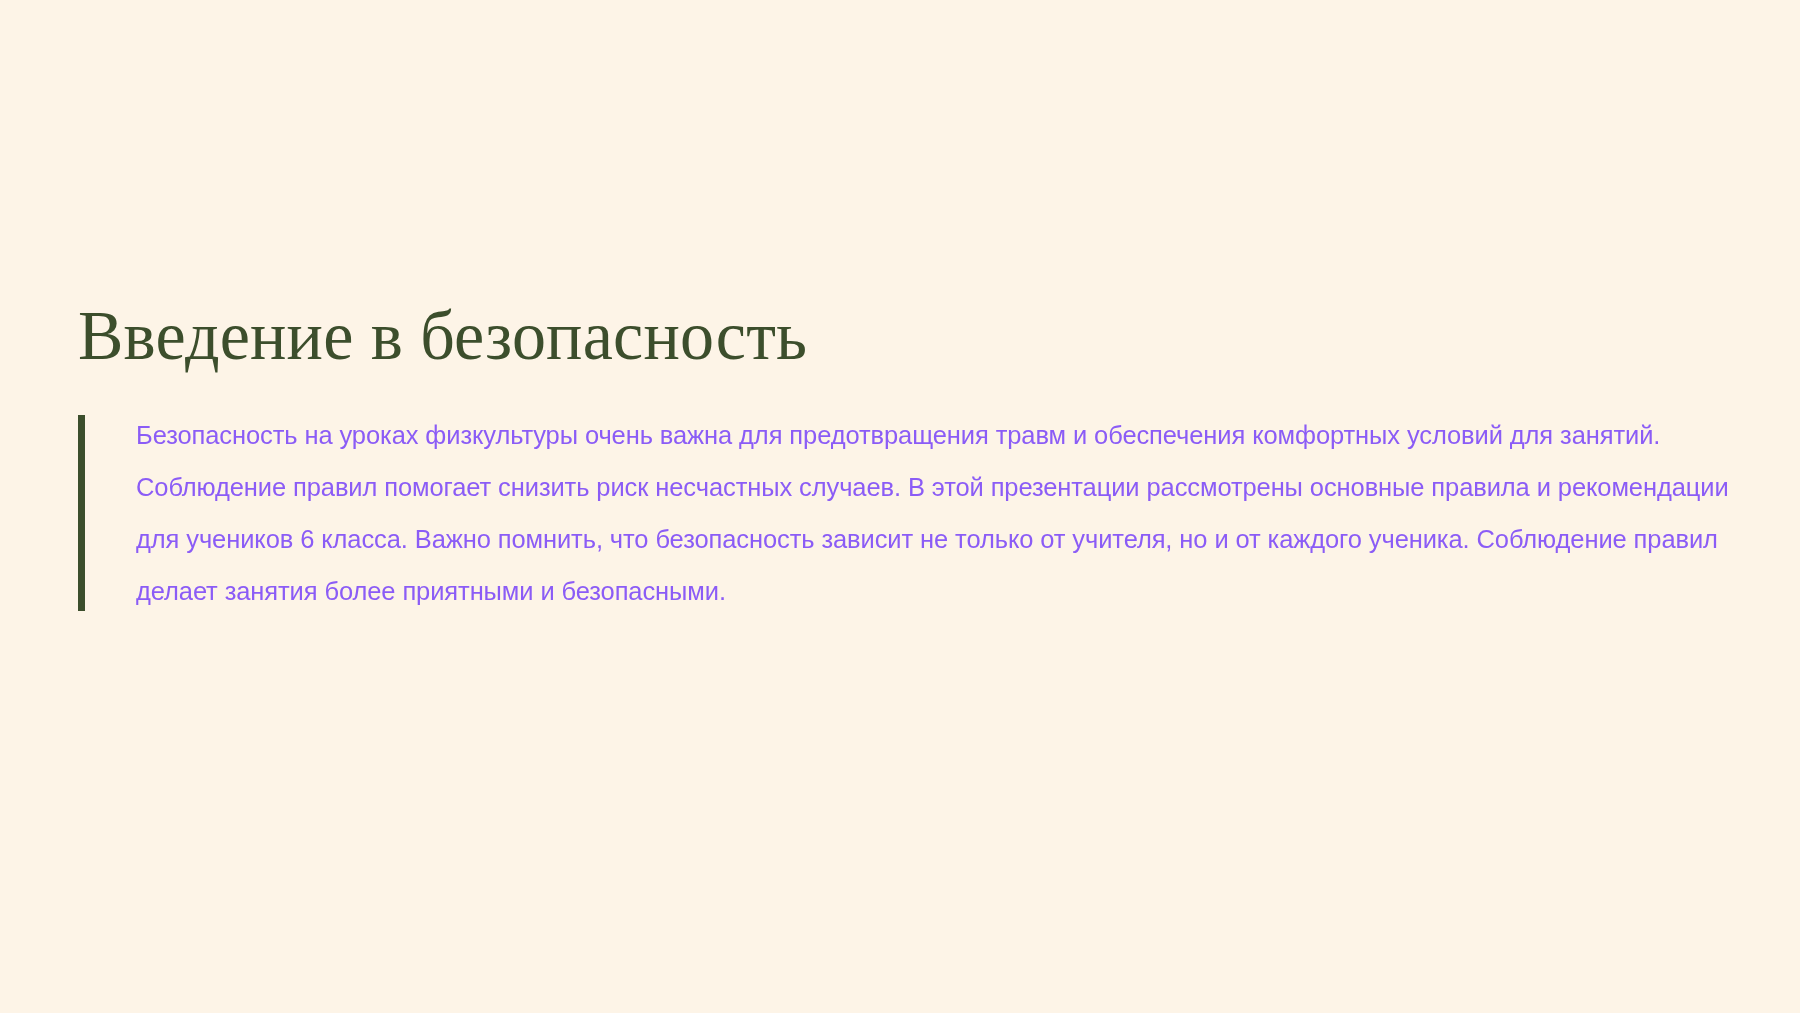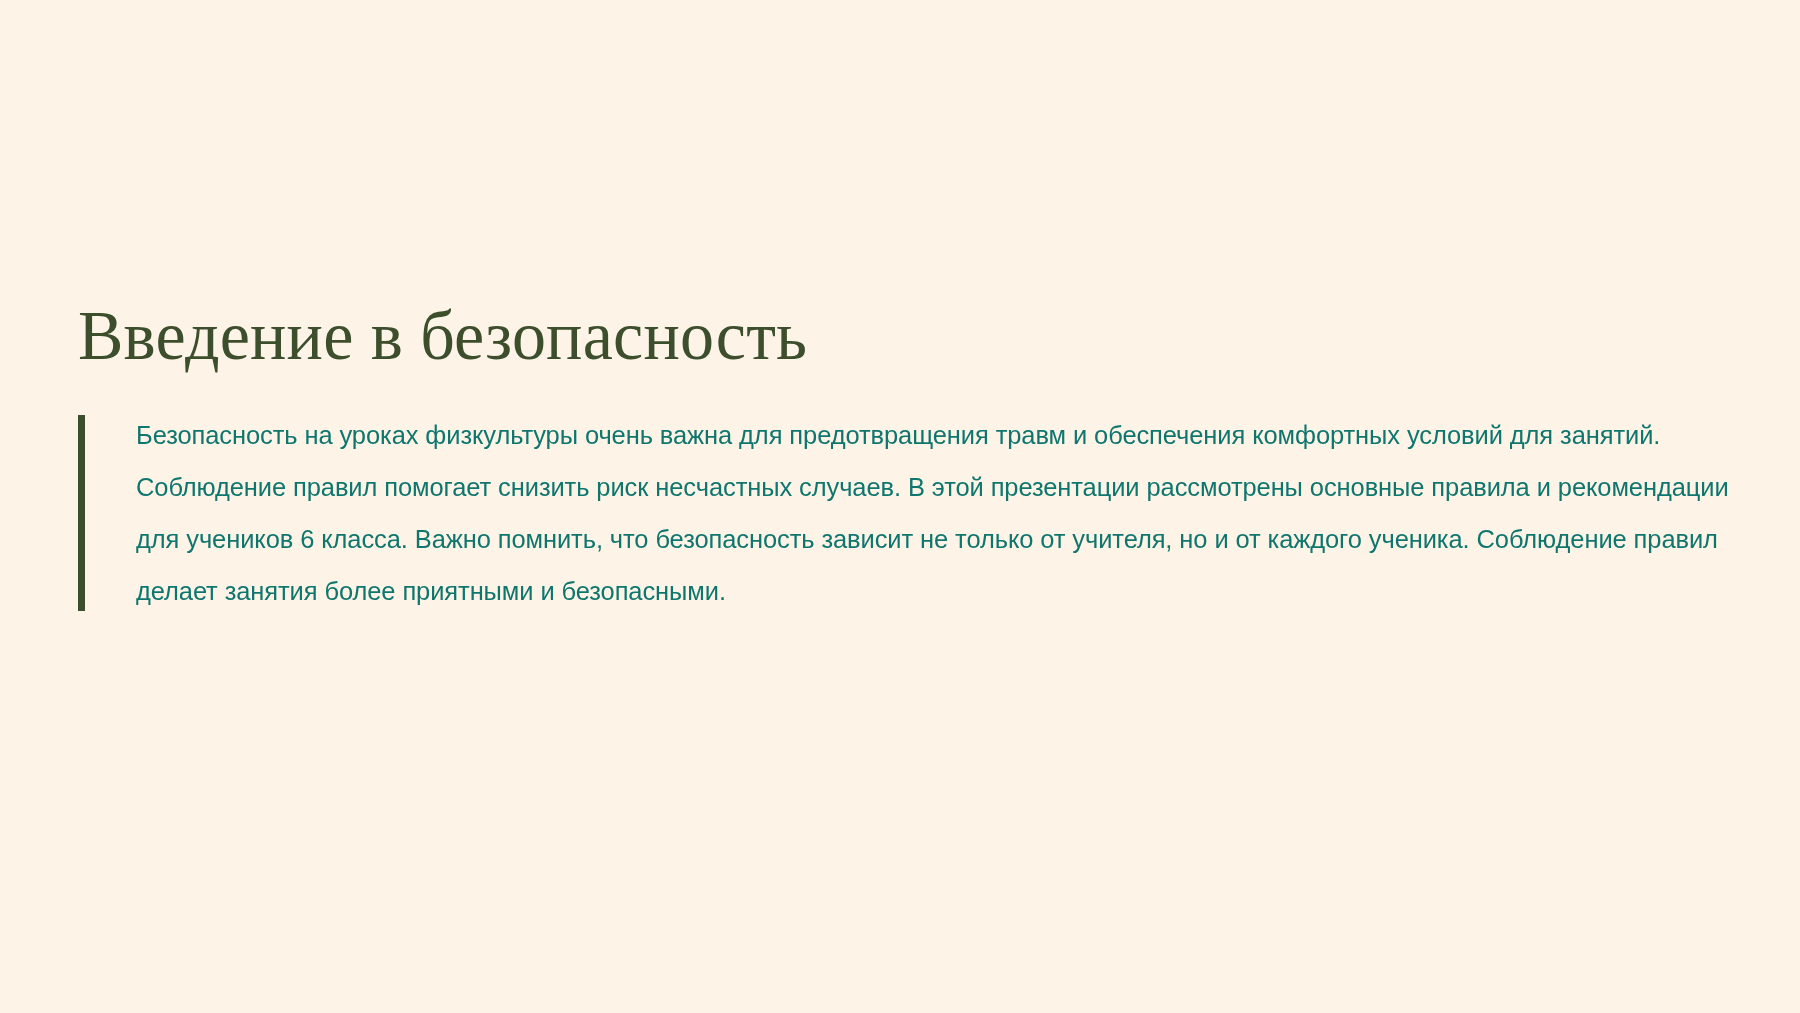"Безопасность на уроках физкультуры очень" .quote-text { color: #0f766e -> #8b5cf6 }
